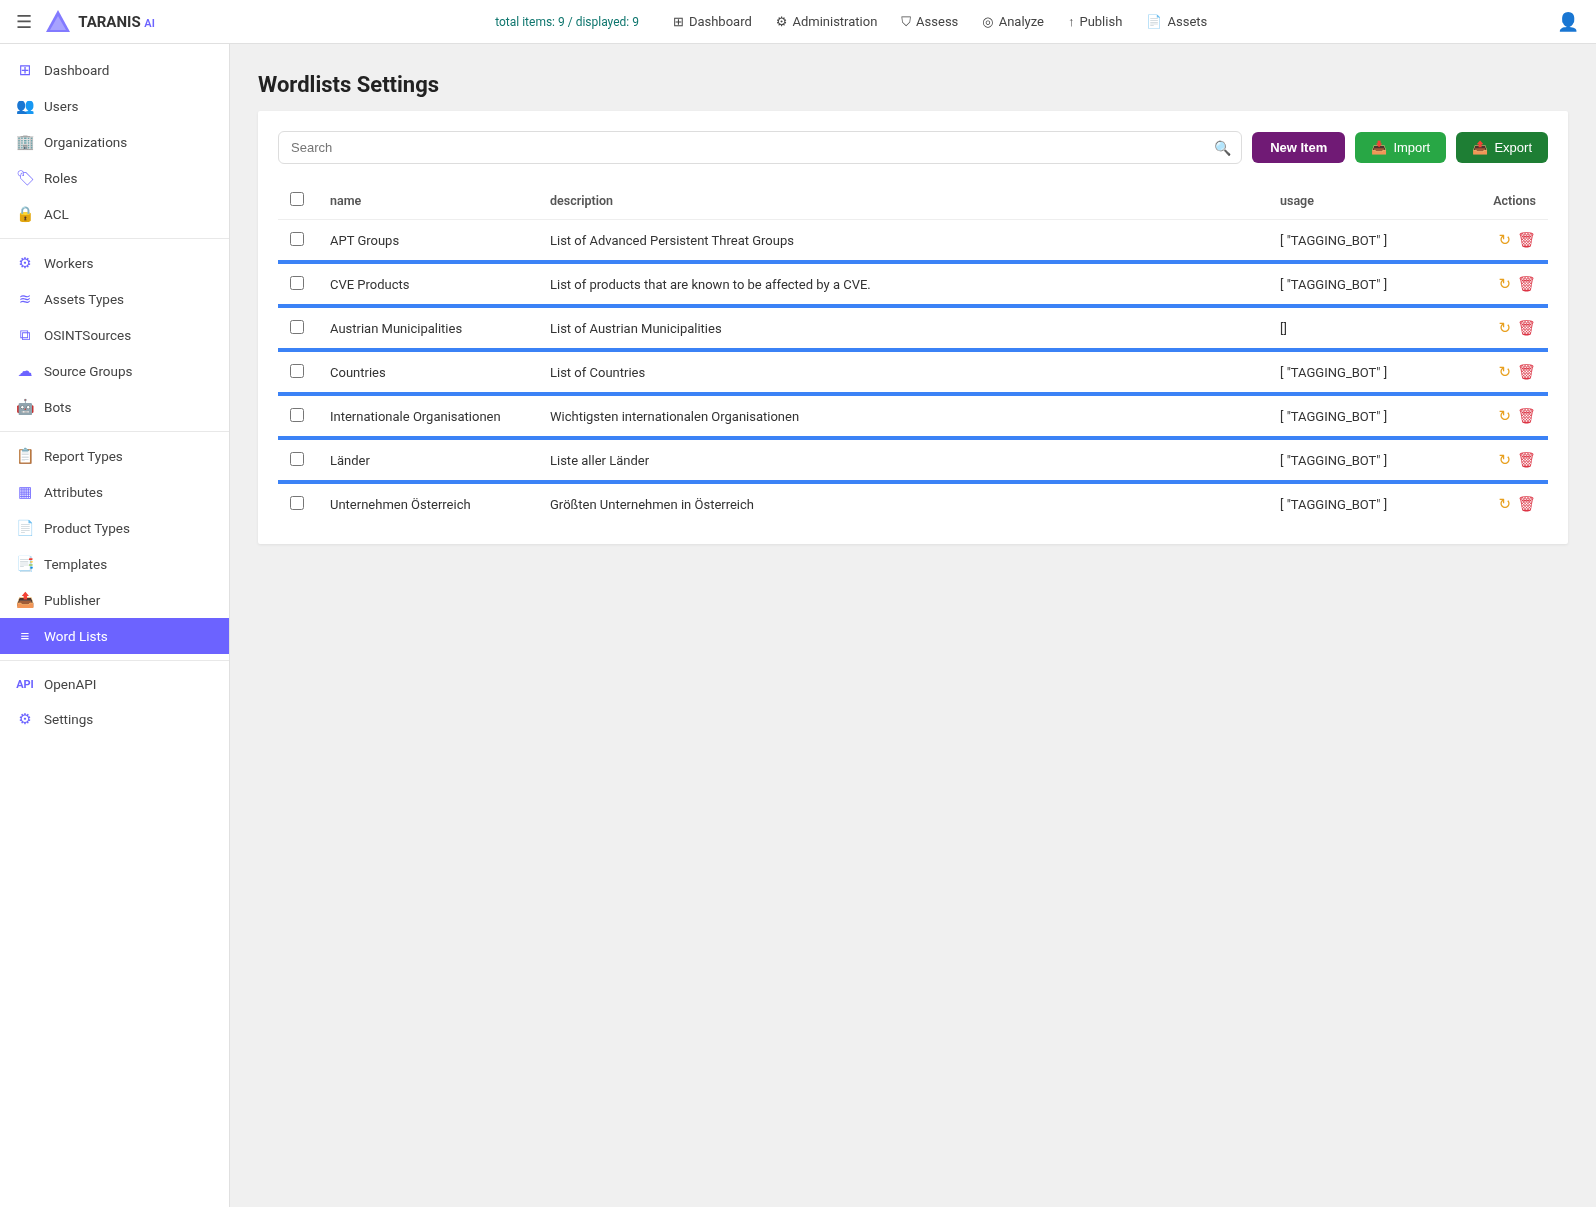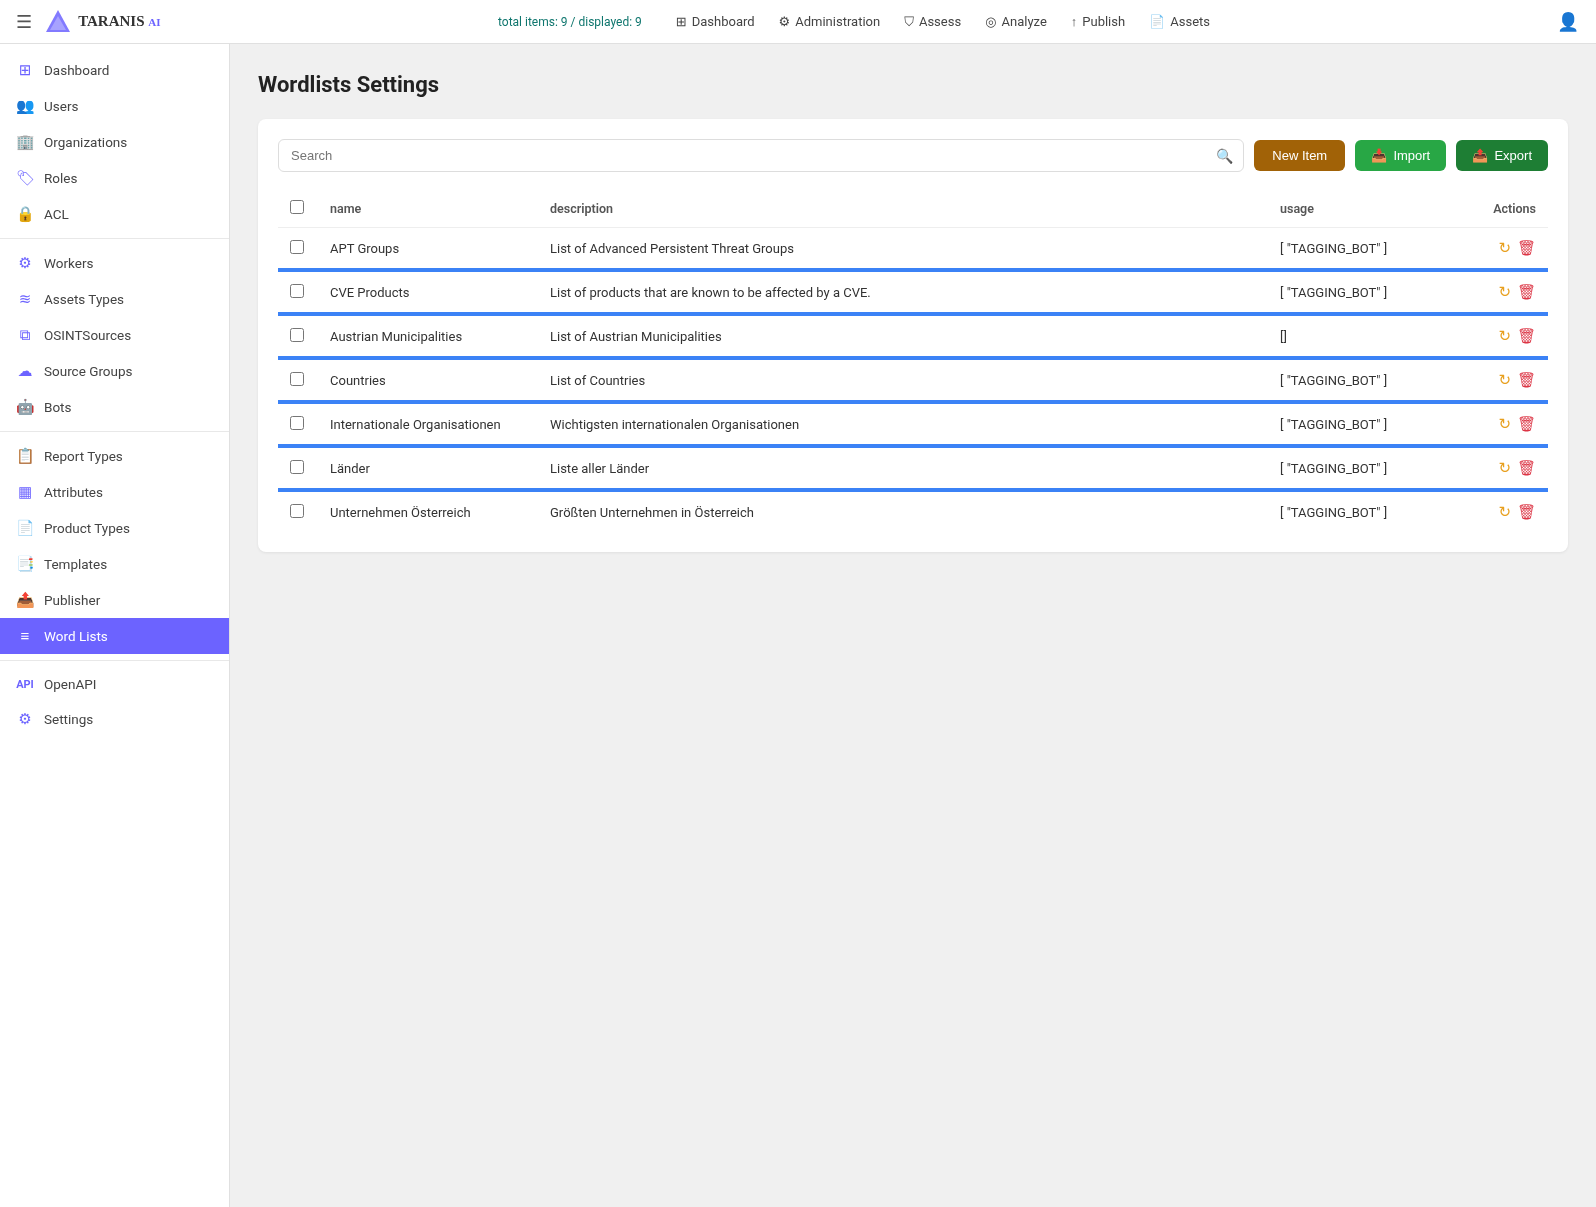"TARANIS AI" span { font-family: Liberation Serif, serif -> none }
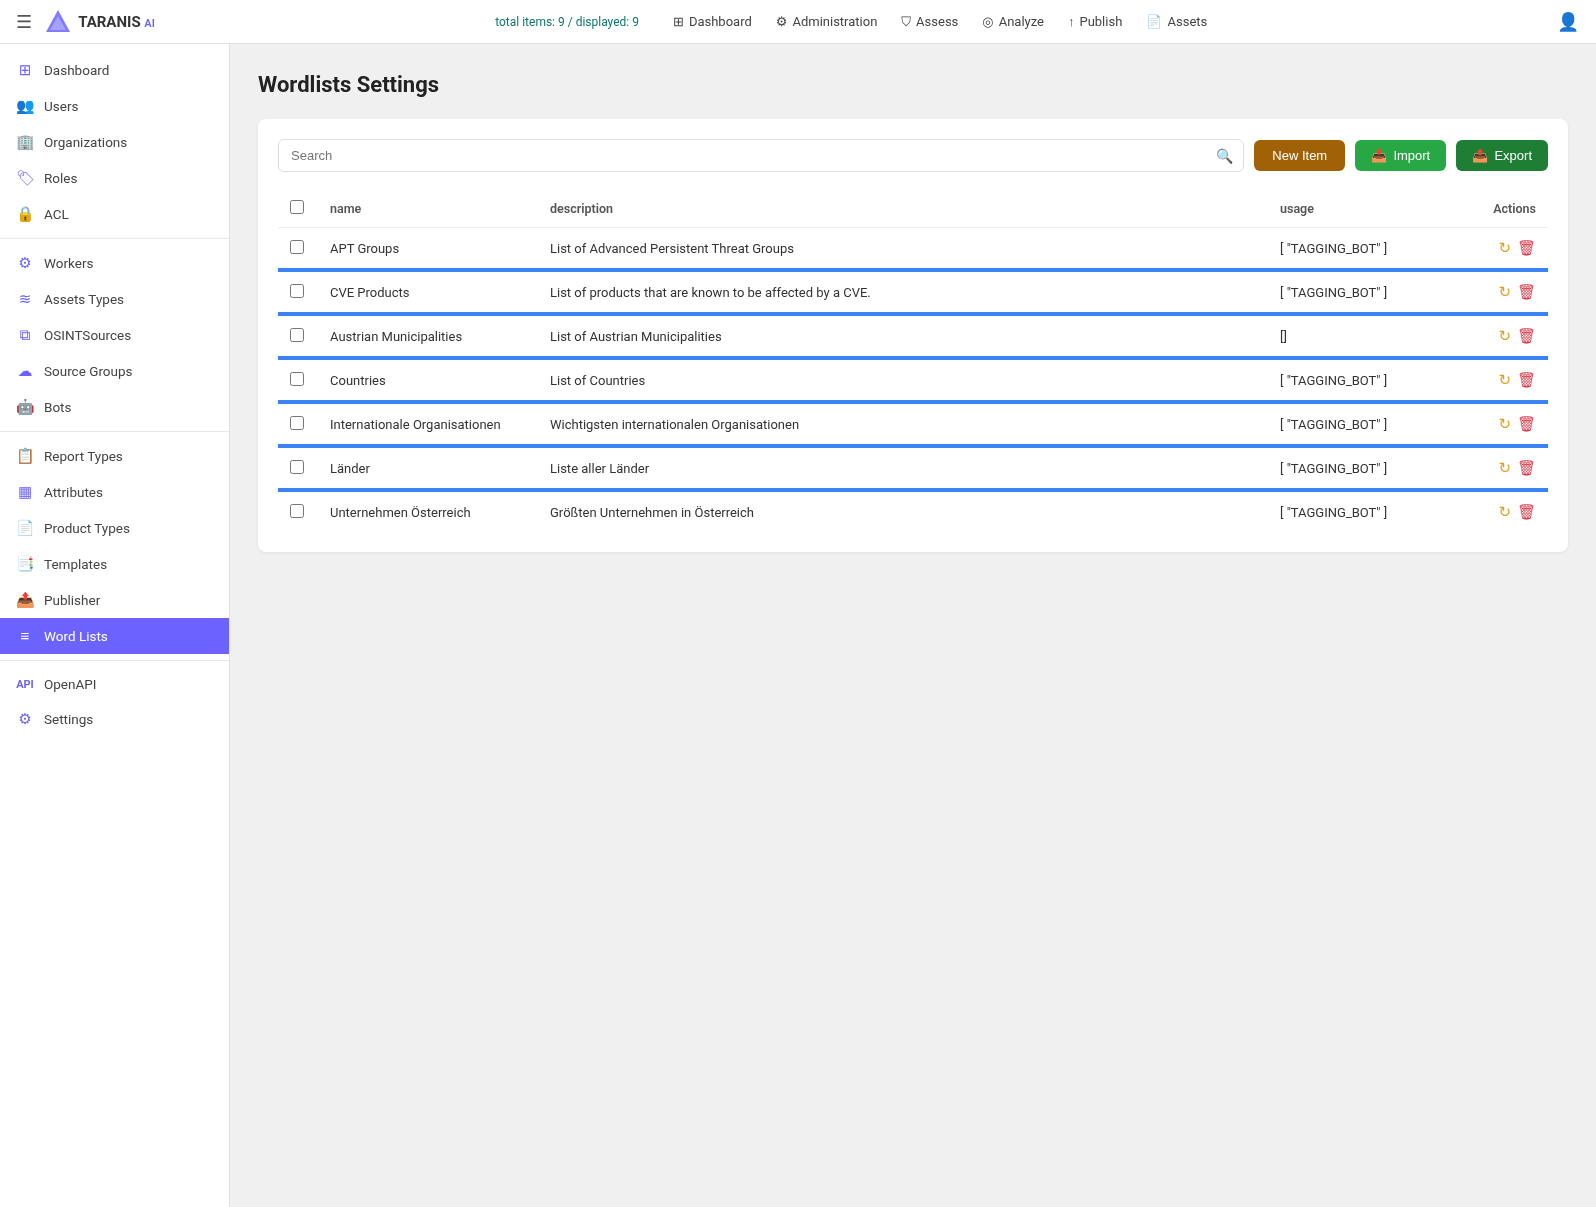"Wordlists Settings" .page-title { margin-bottom: 22px -> 14px }
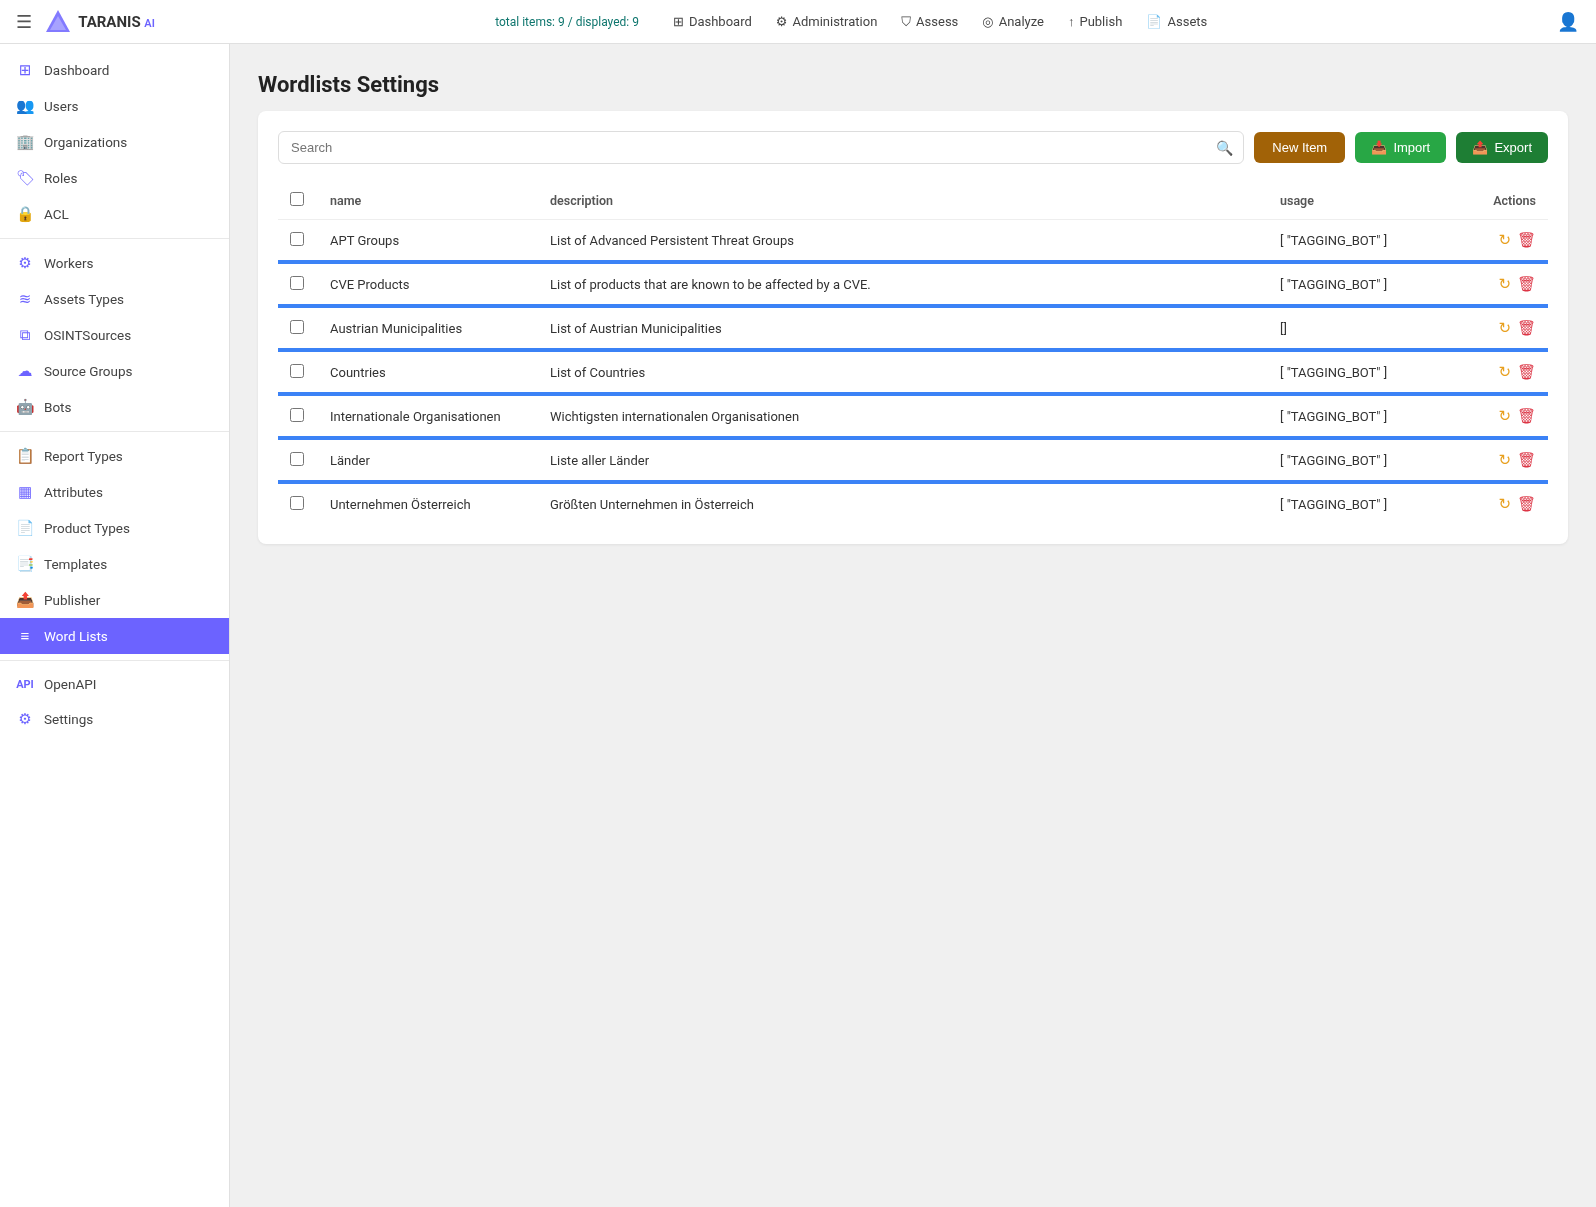"Search" .card { border-radius: 8px -> 2px }
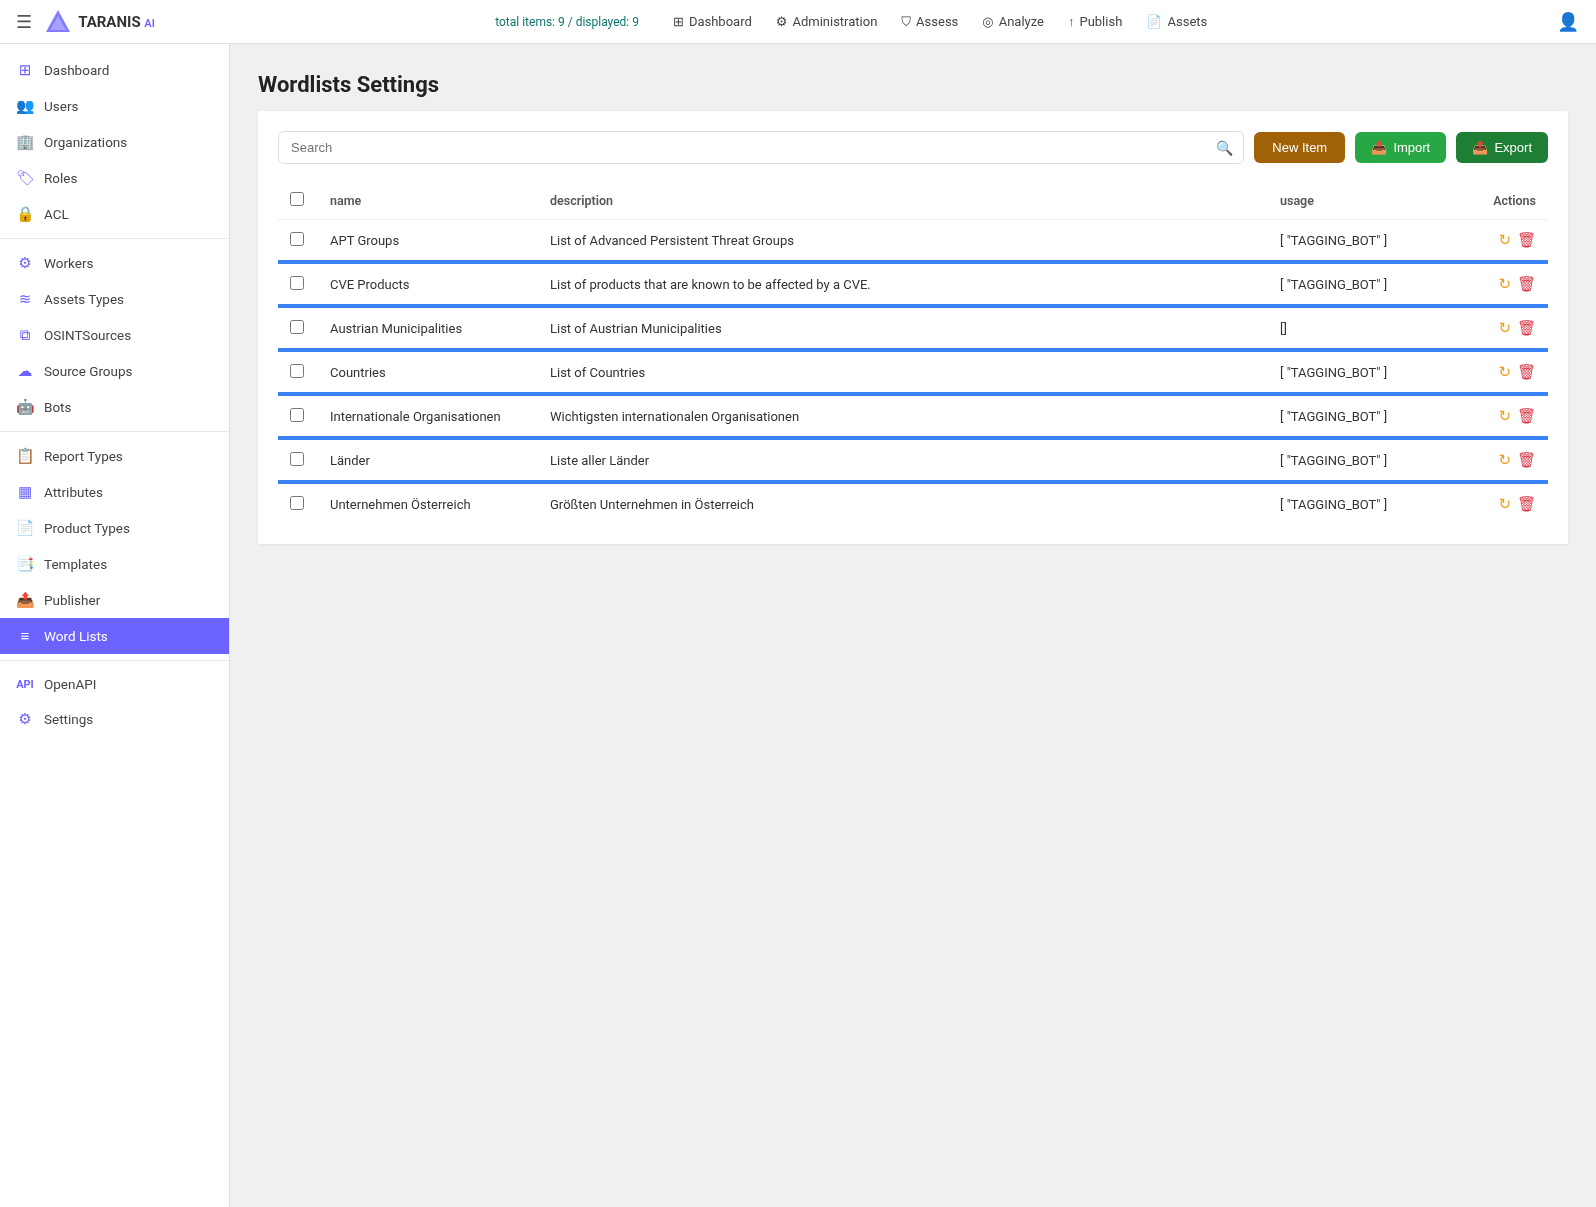"New Item" .btn-new-item { background: #a16207 -> #701a75; font-weight: 400 -> 700 }
